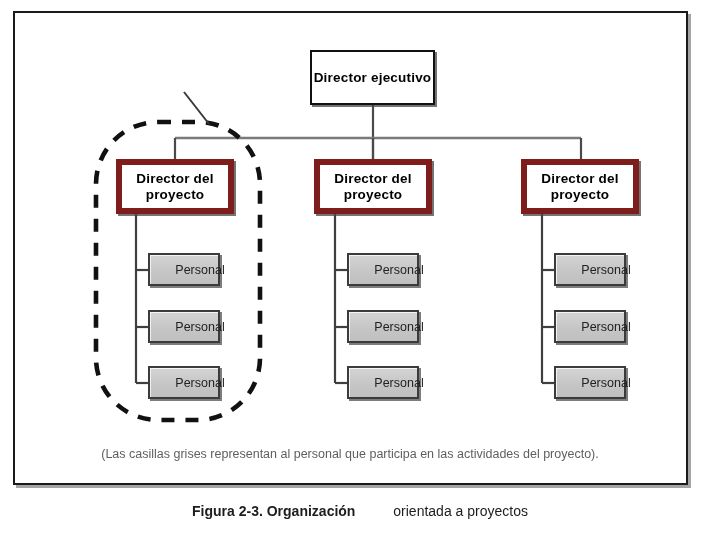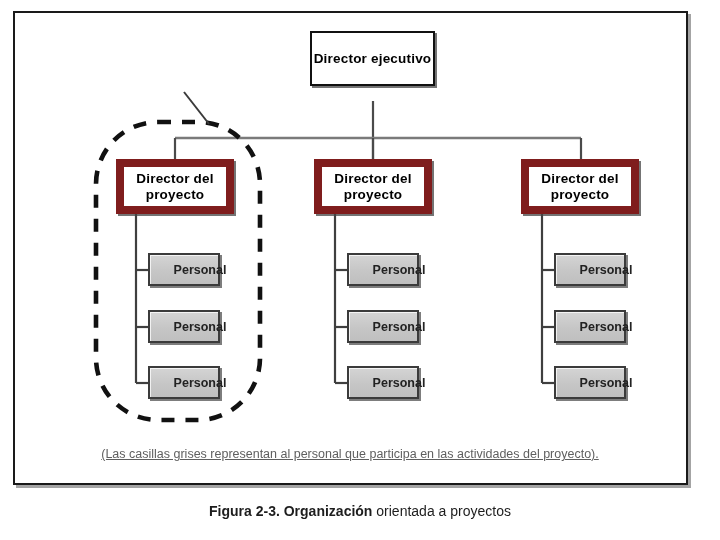"Director ejecutivo" div.node { top: 31px -> 50px }
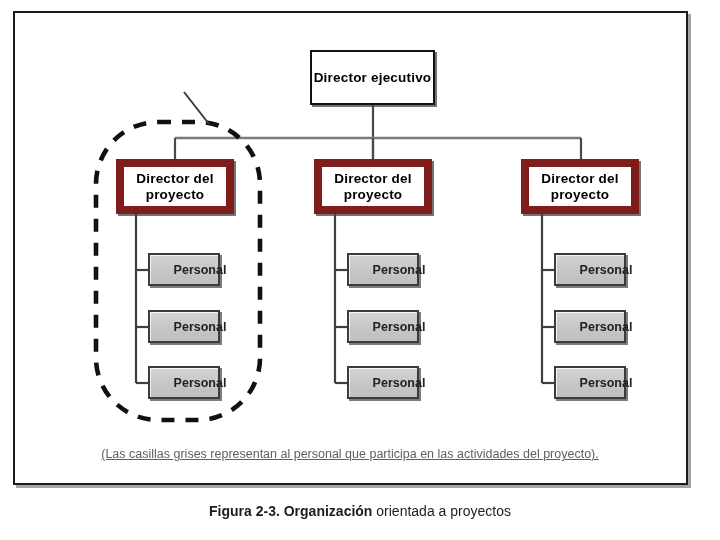"Director del proyecto" .node-manager { border: 8px solid #7f1d1d -> 6px solid #7f1d1d }
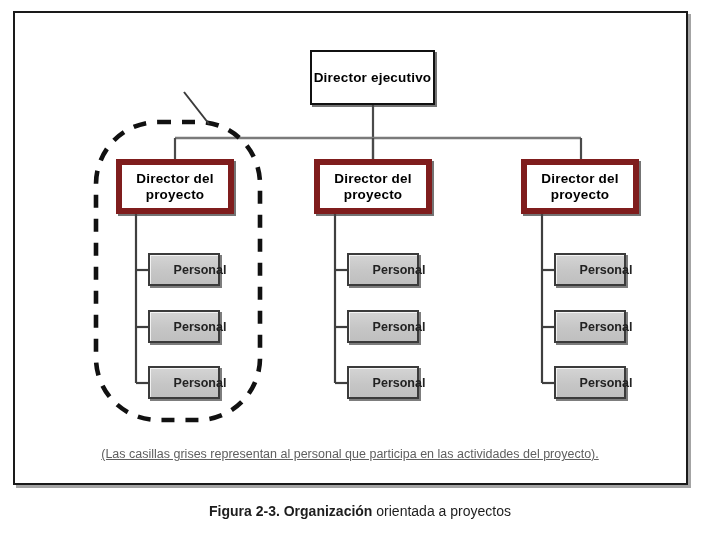"Personal" .node-staff { font-weight: bold -> normal }
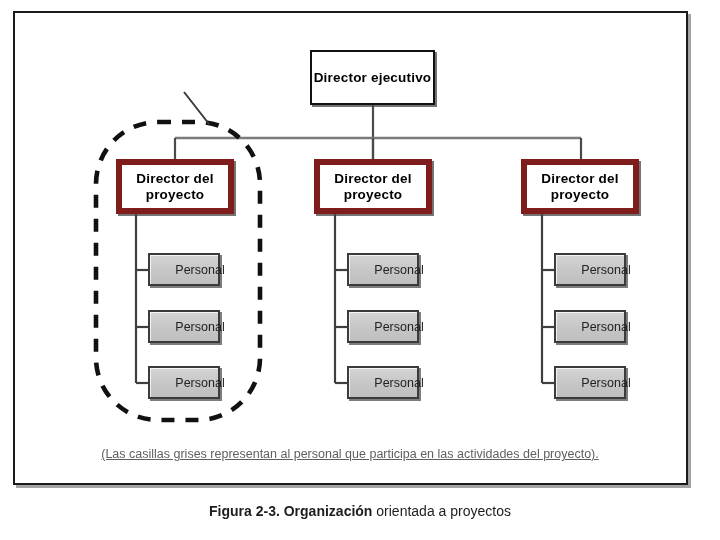"(Las casillas grises representan al" .legend-note { text-decoration: underline -> none }
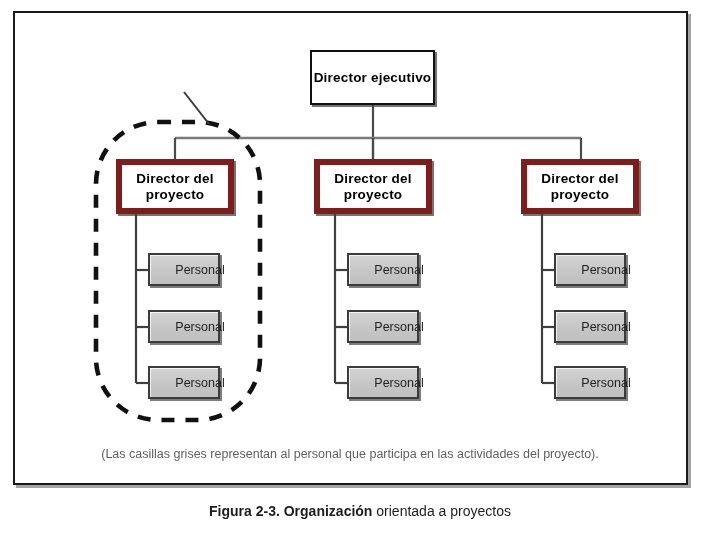"orientada a proyectos" .figure-caption .cap-light { padding-left: none -> 34px }
